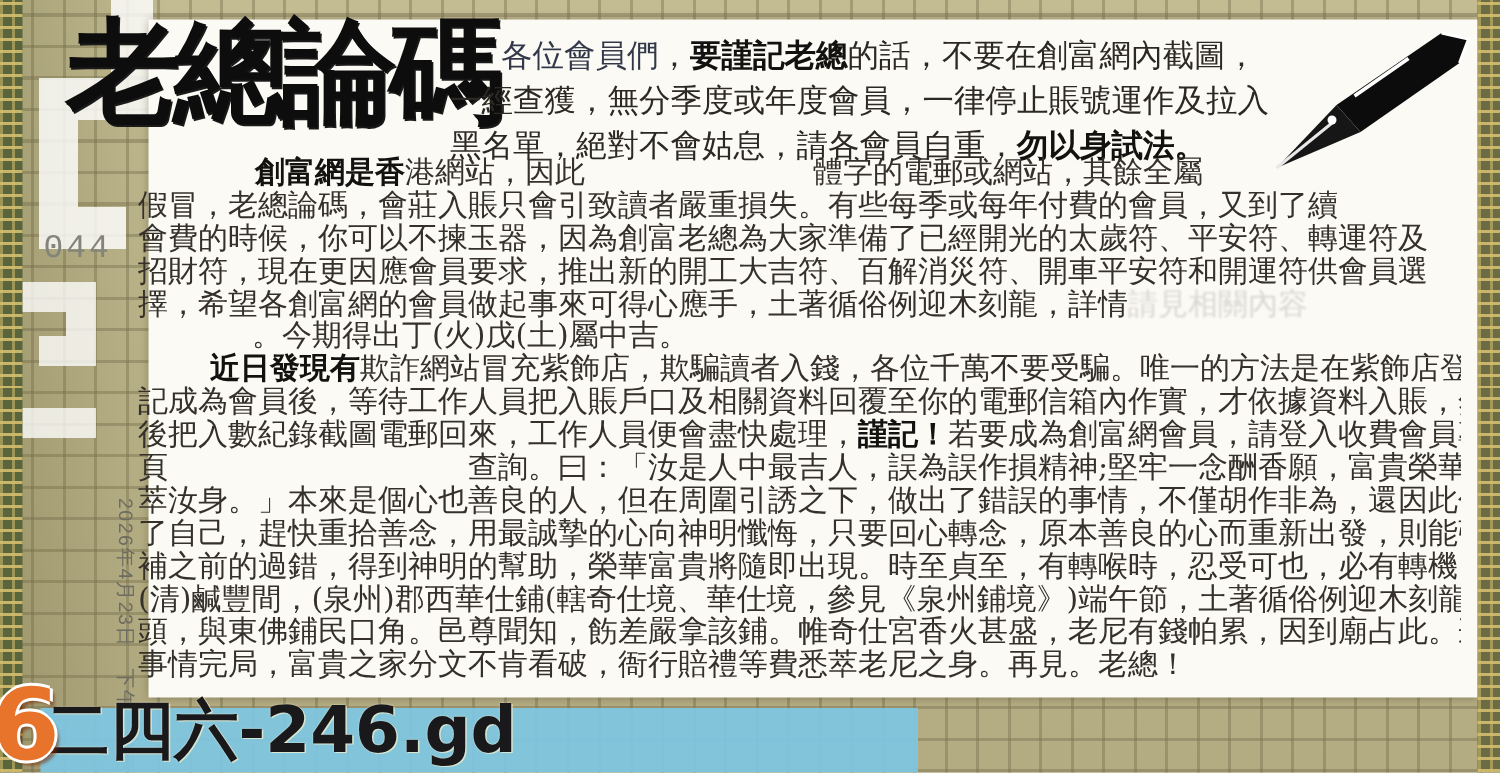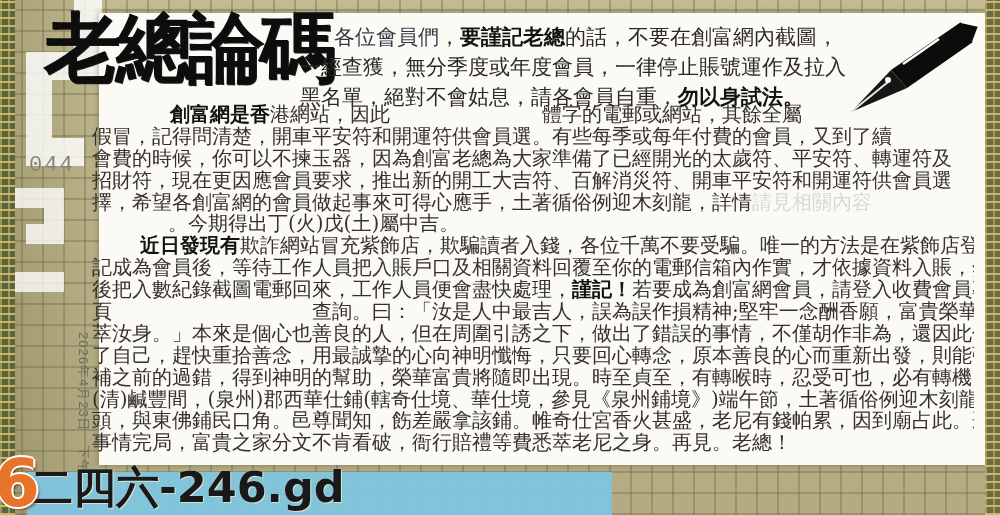"假冒，記得問清楚，開車平安符和開運符供會員選。有些每季或每年付費的會員，又到了續" span { text: 記得問清楚，開車平安符和開運符供會員選 -> 老總論碼，會莊入賬只會引致讀者嚴重損失 }
